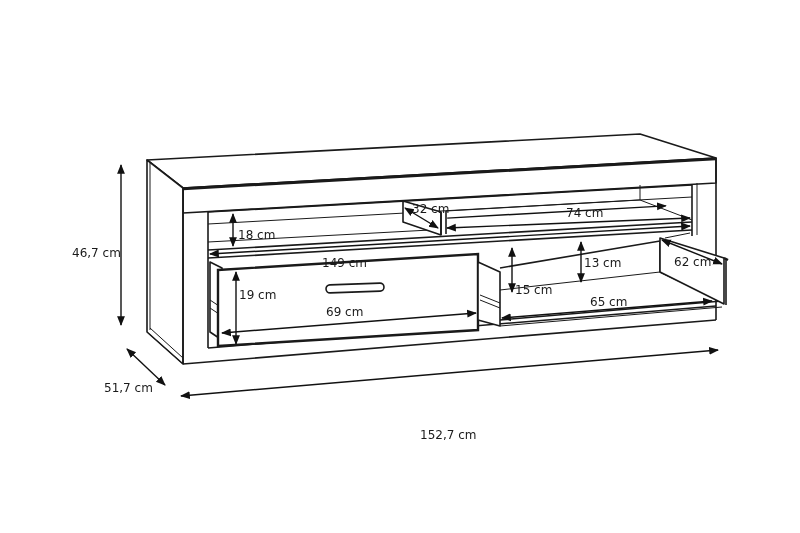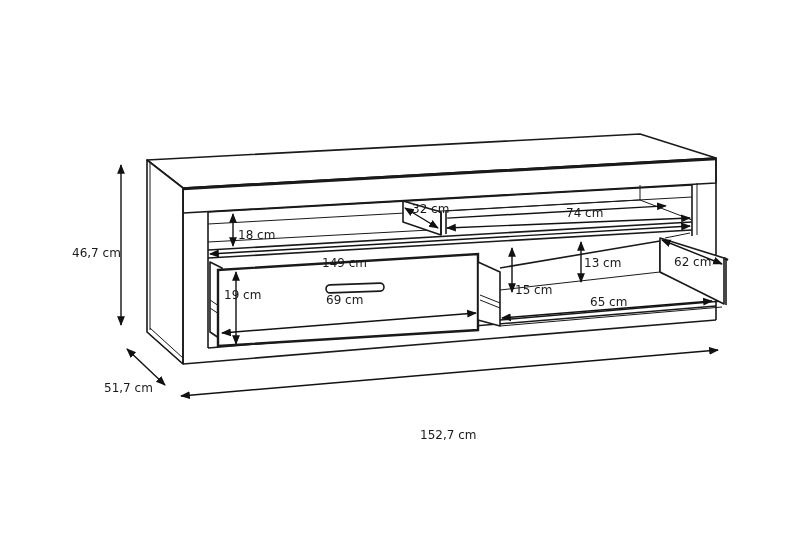"19 cm" div.lbl { left: 224px -> 239px }
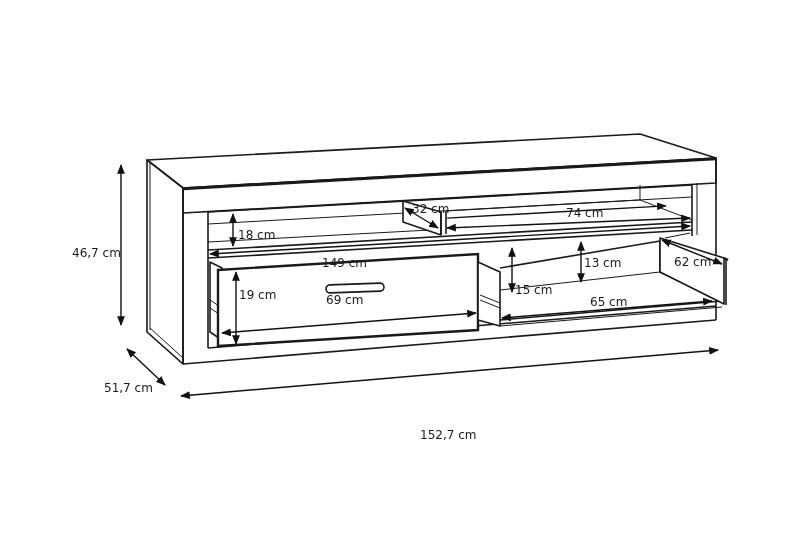"69 cm" div.lbl { top: 294px -> 306px }
